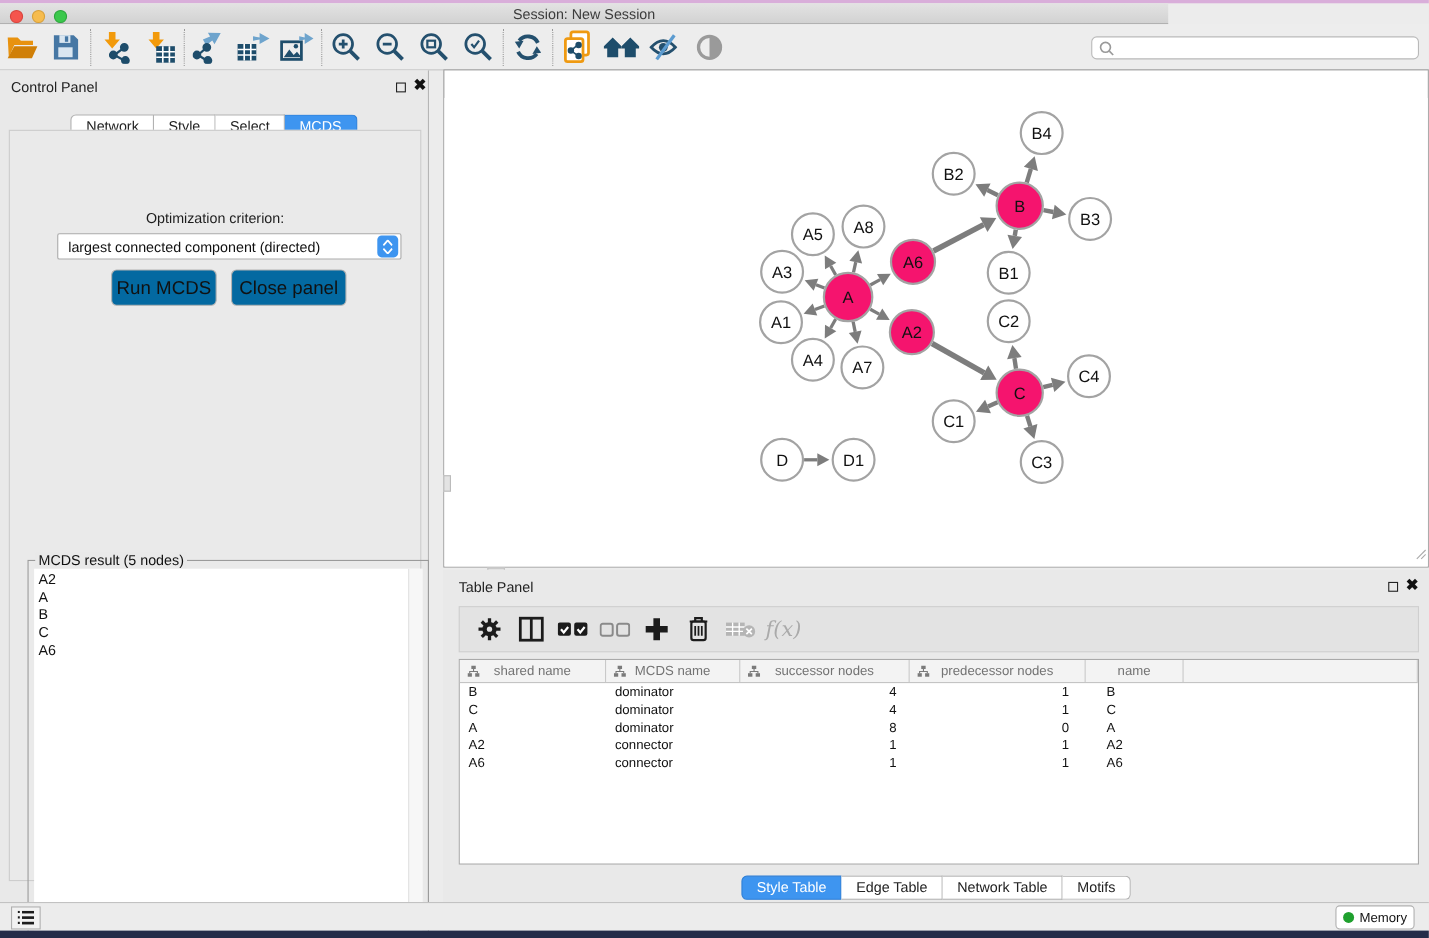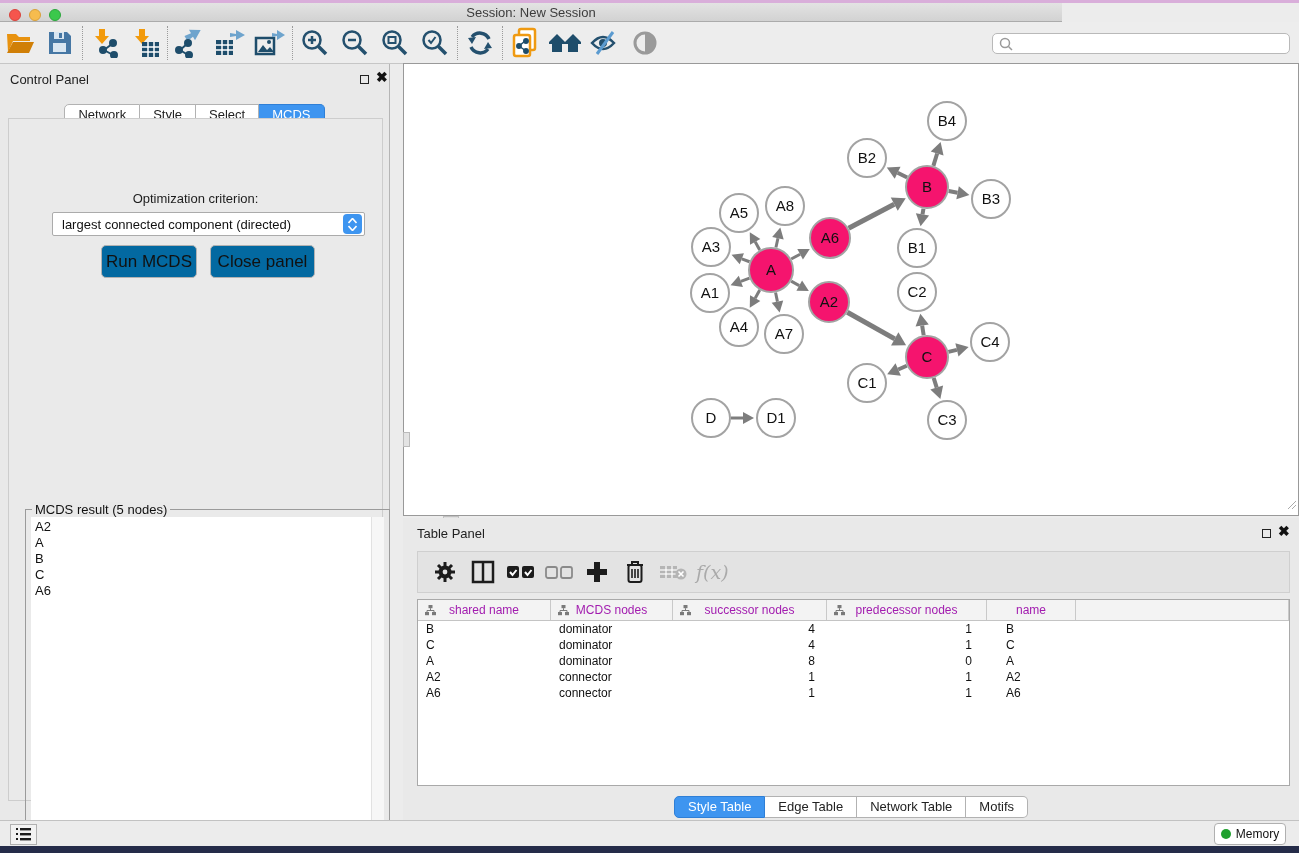"shared name" .tbl-hcell { color: #a21caf -> #737373 }
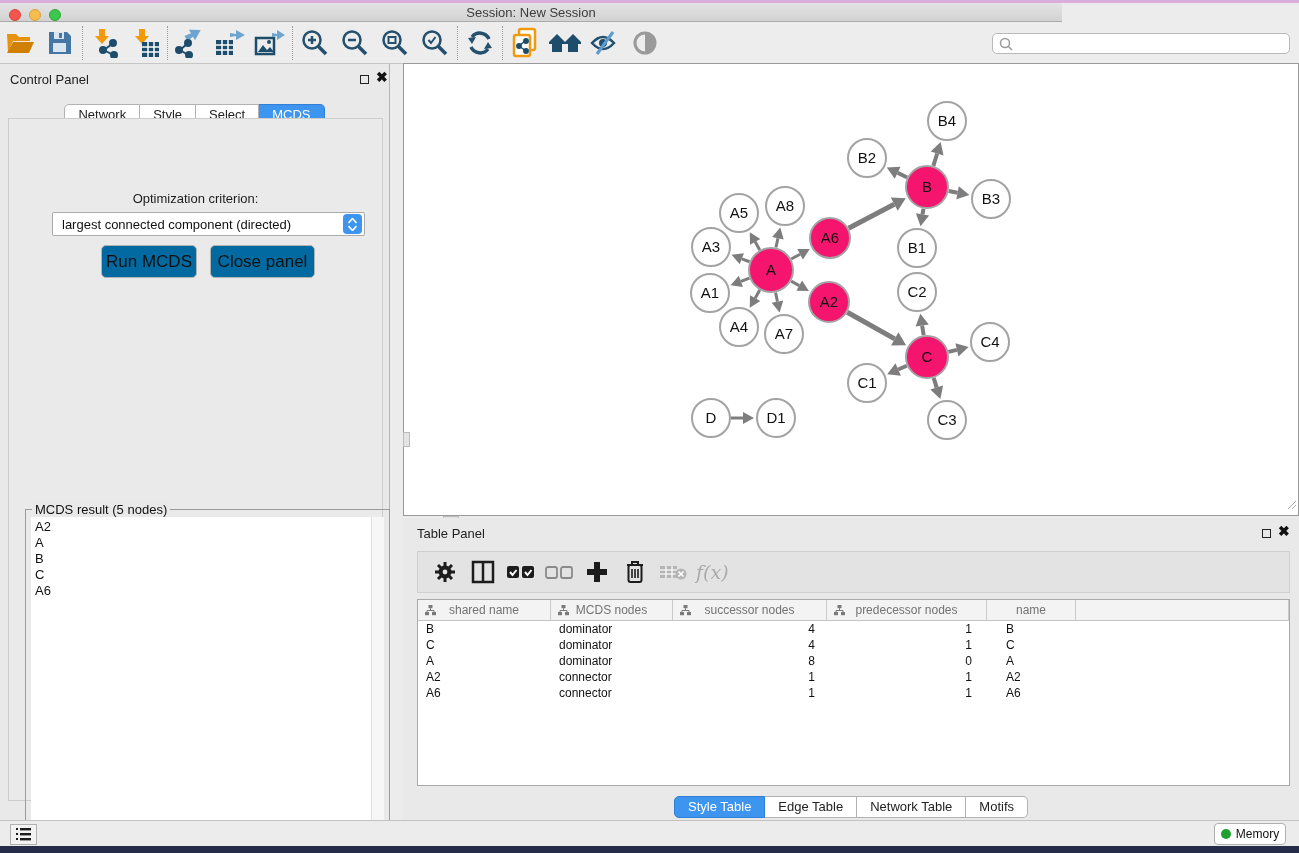"MCDS nodes" span { text: nodes -> name }
